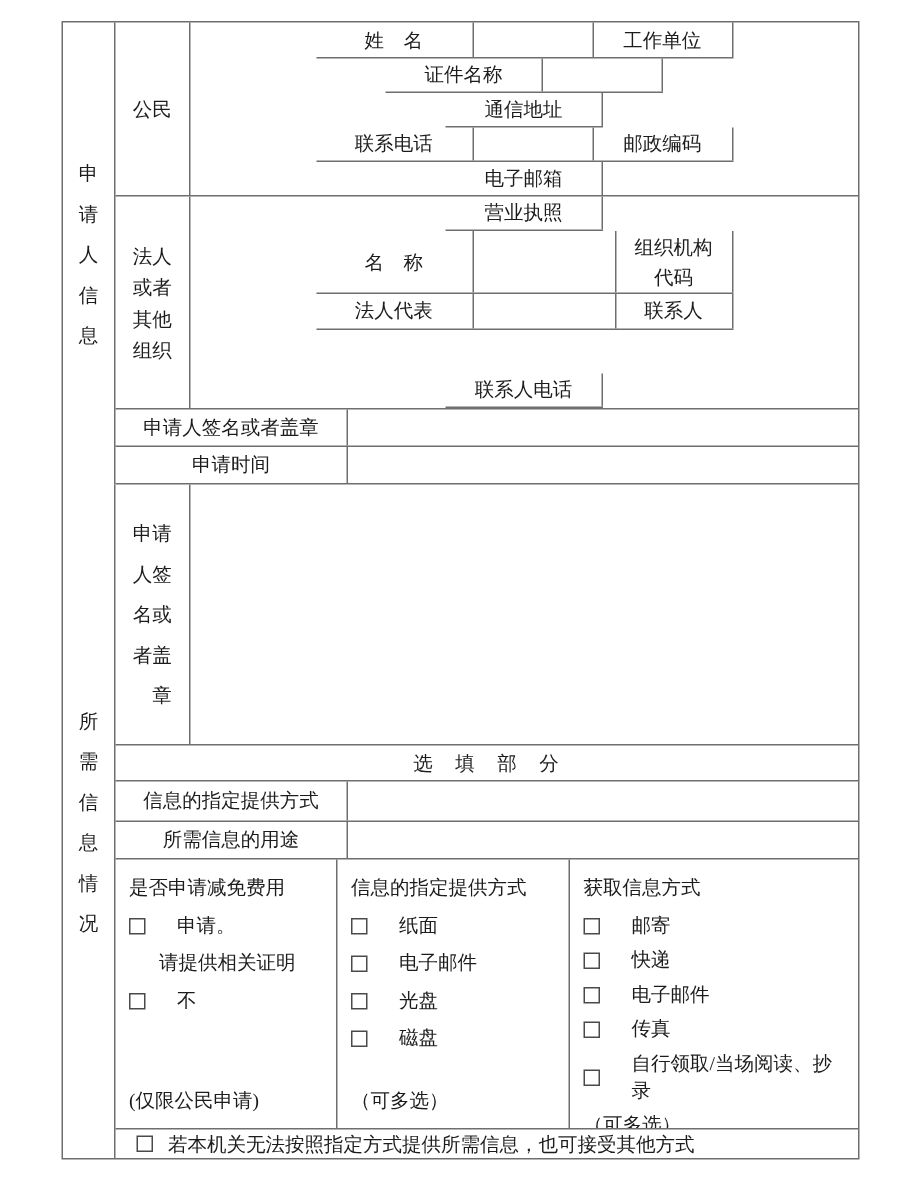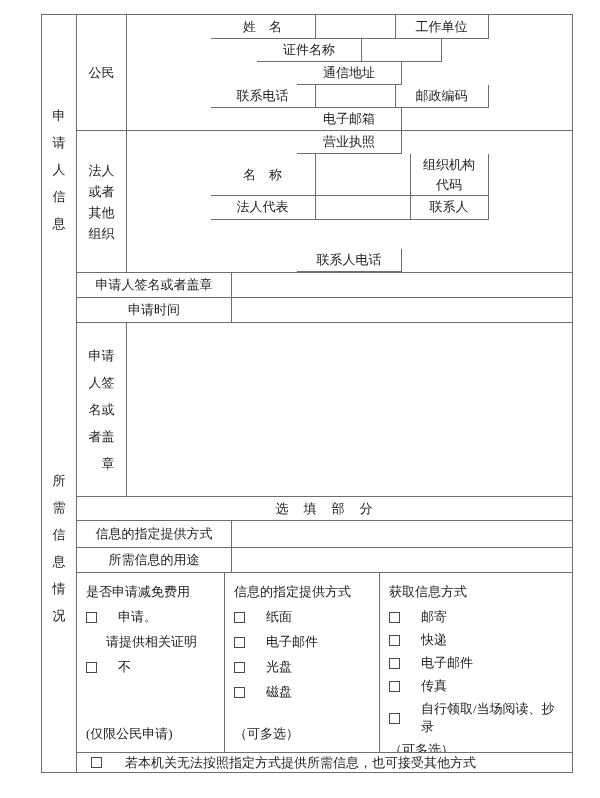"若本机关无法按照指定方式提供所需信息，也可接受其他方式" .note-row { gap: 23px -> 10px }
